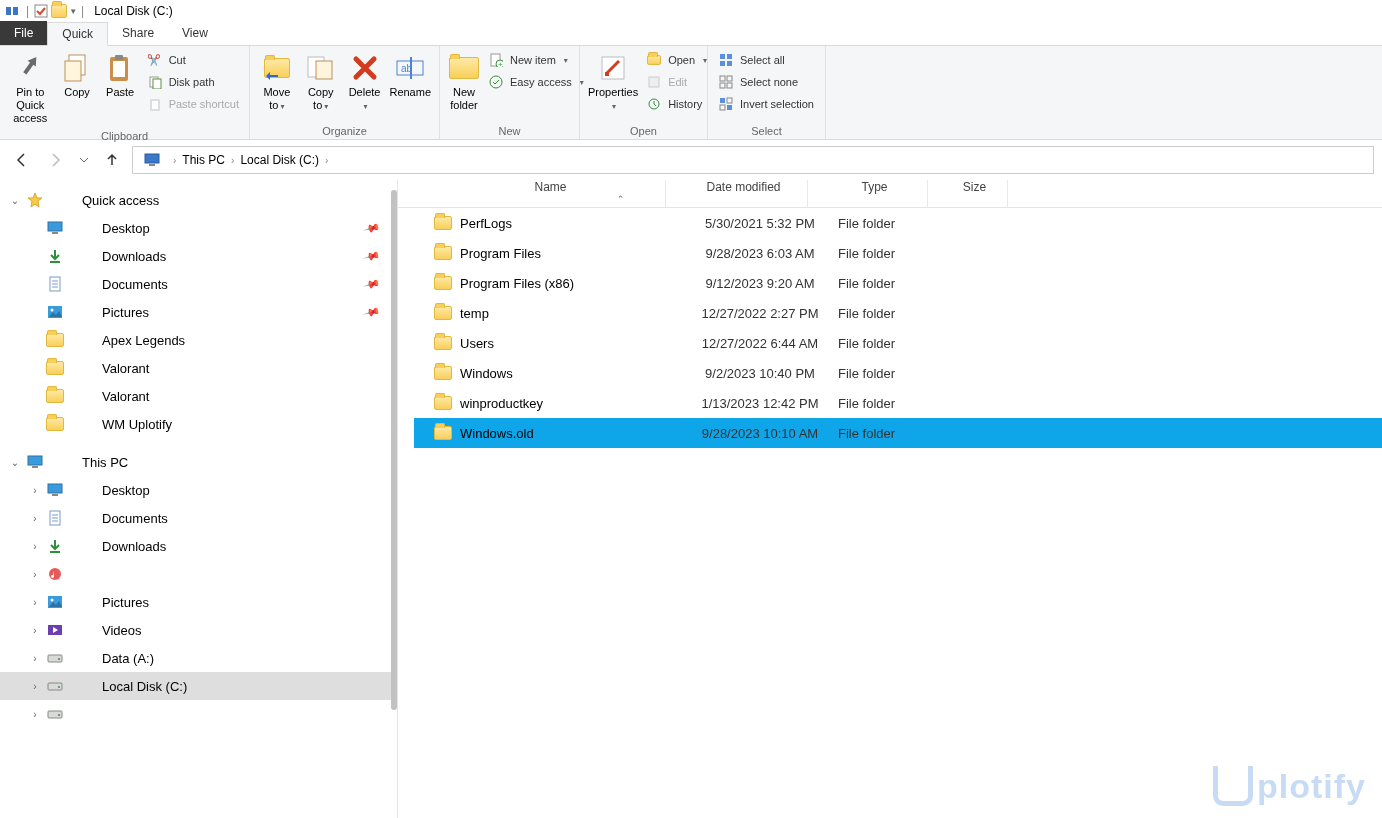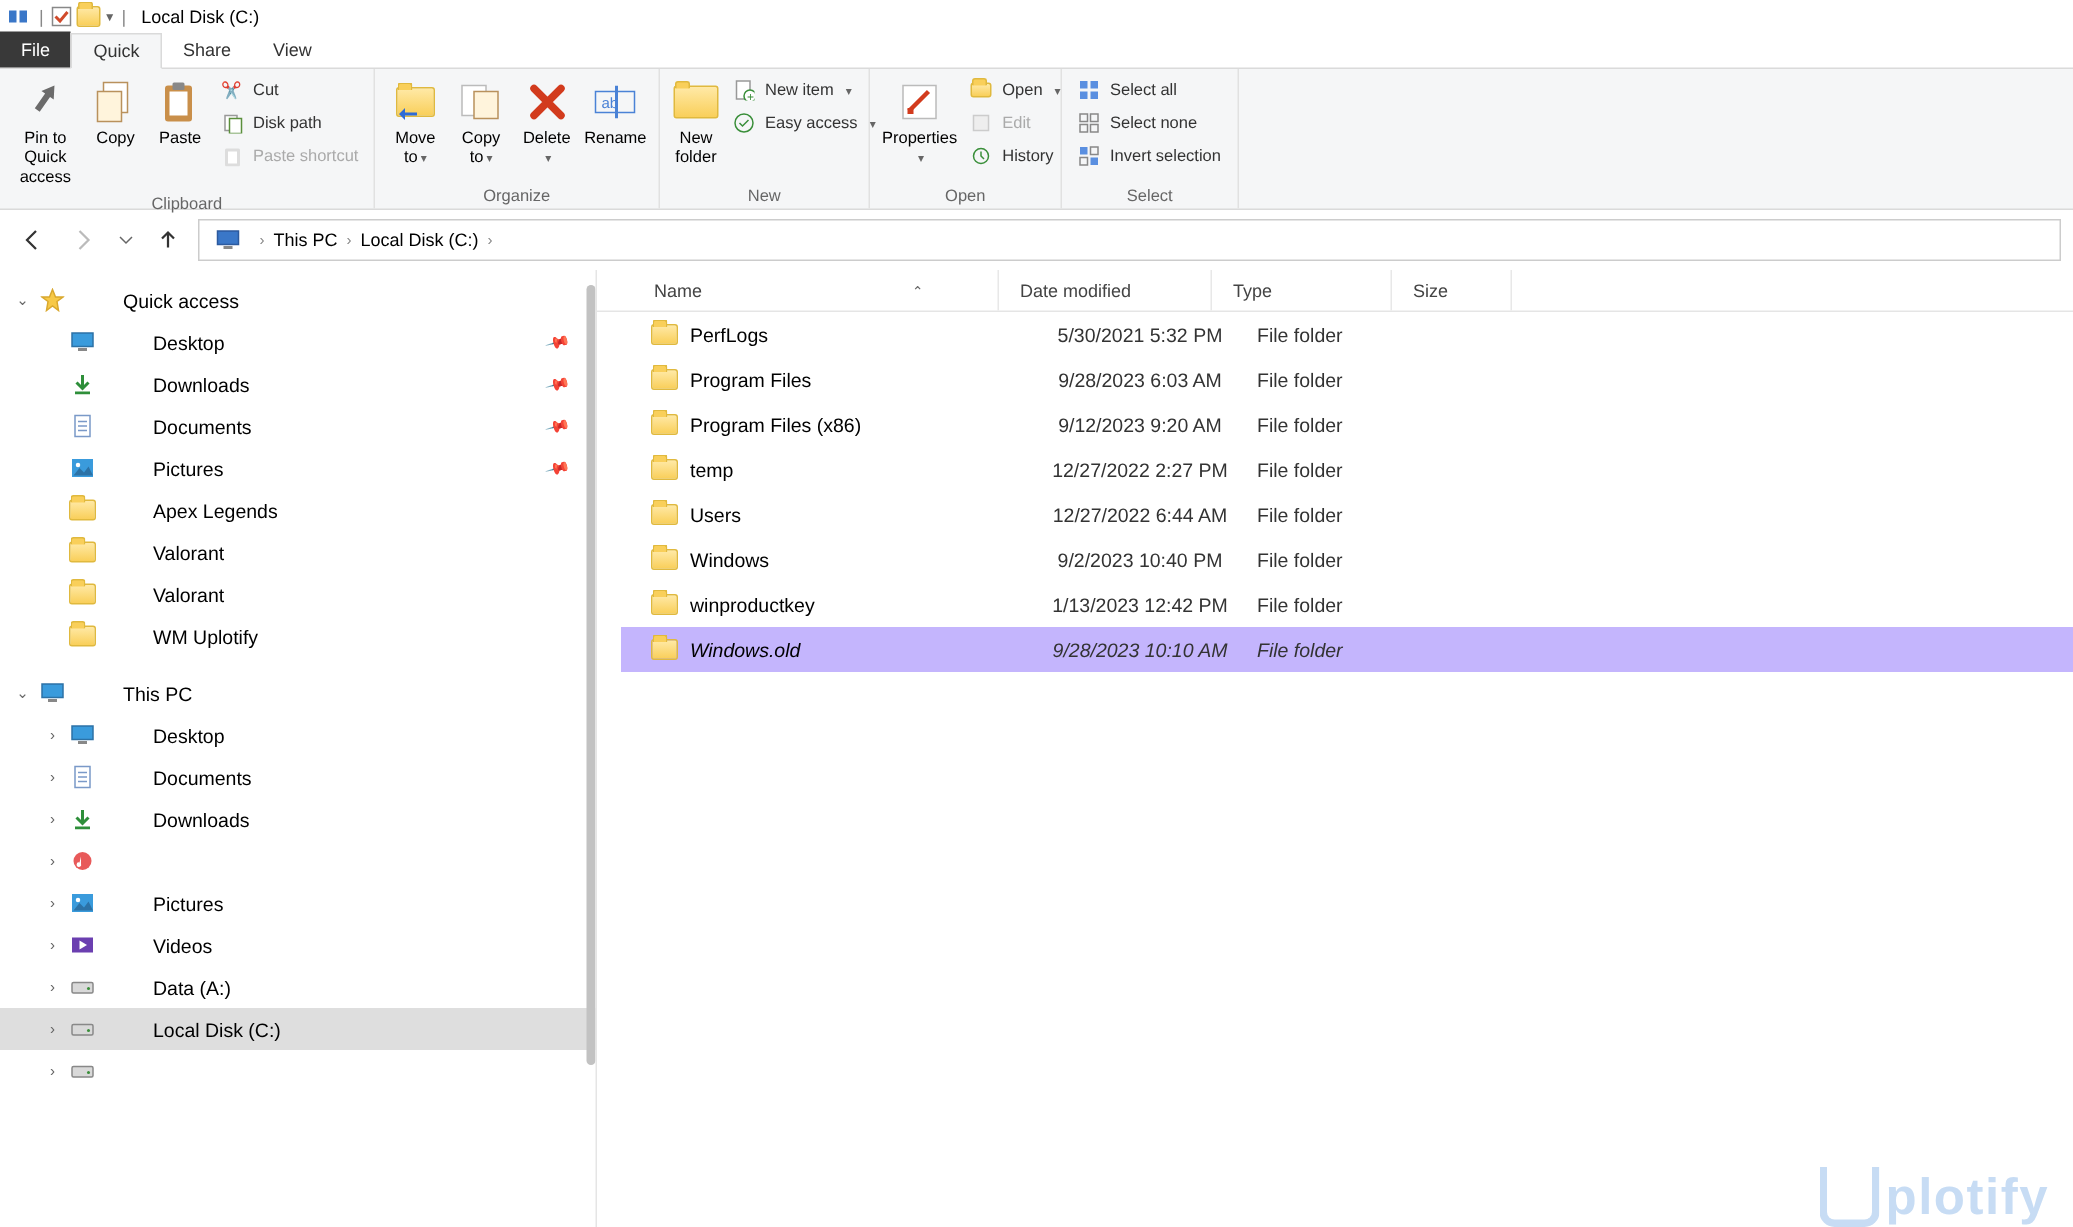"Name" .col-sep { flex-direction: none -> column }
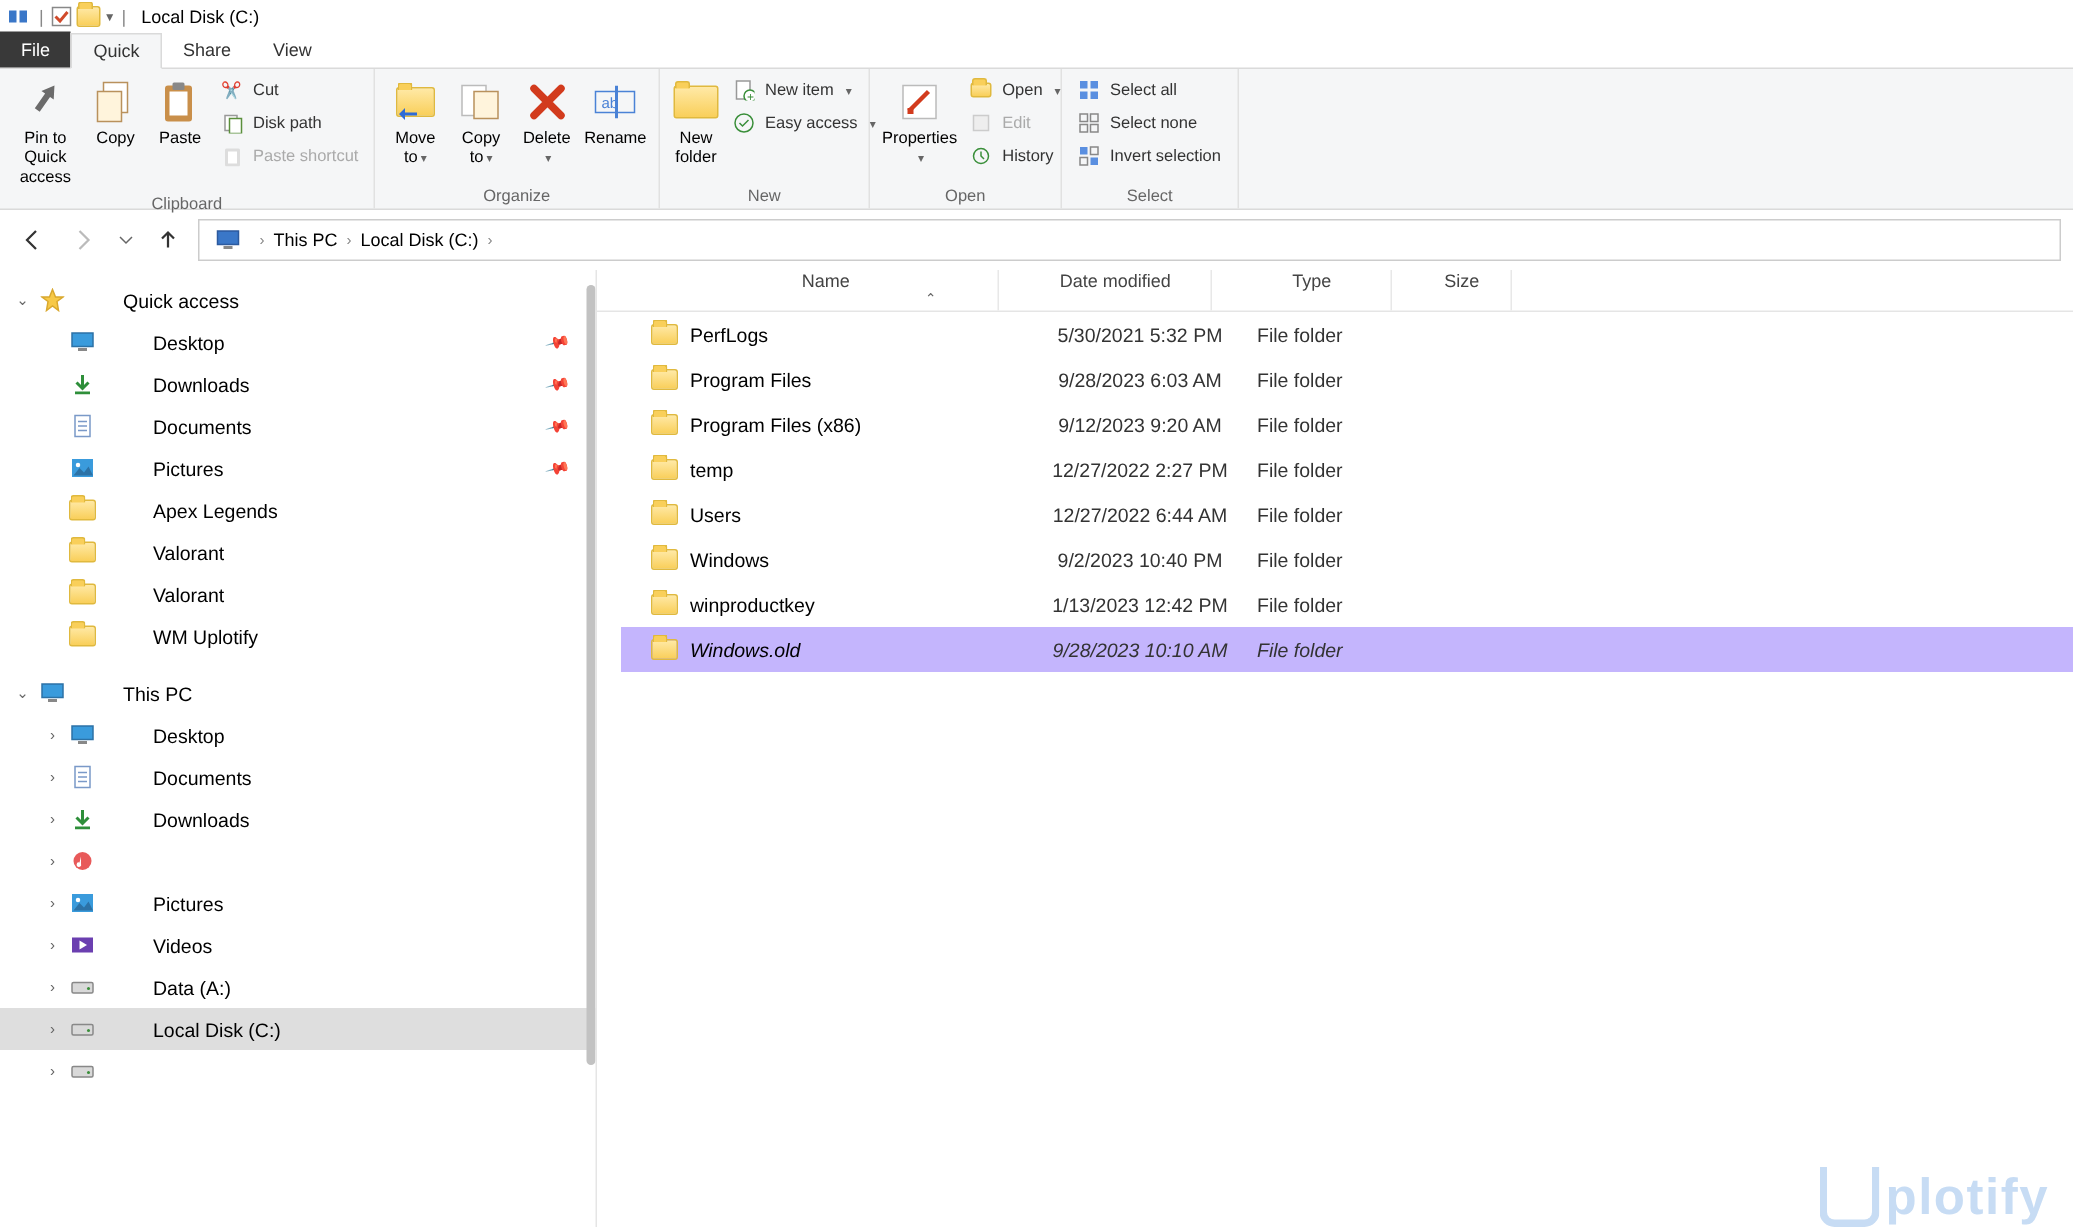"Windows.old" .file-row.selected { background: #c4b5fd -> #0ea5e9; font-style: italic -> none }
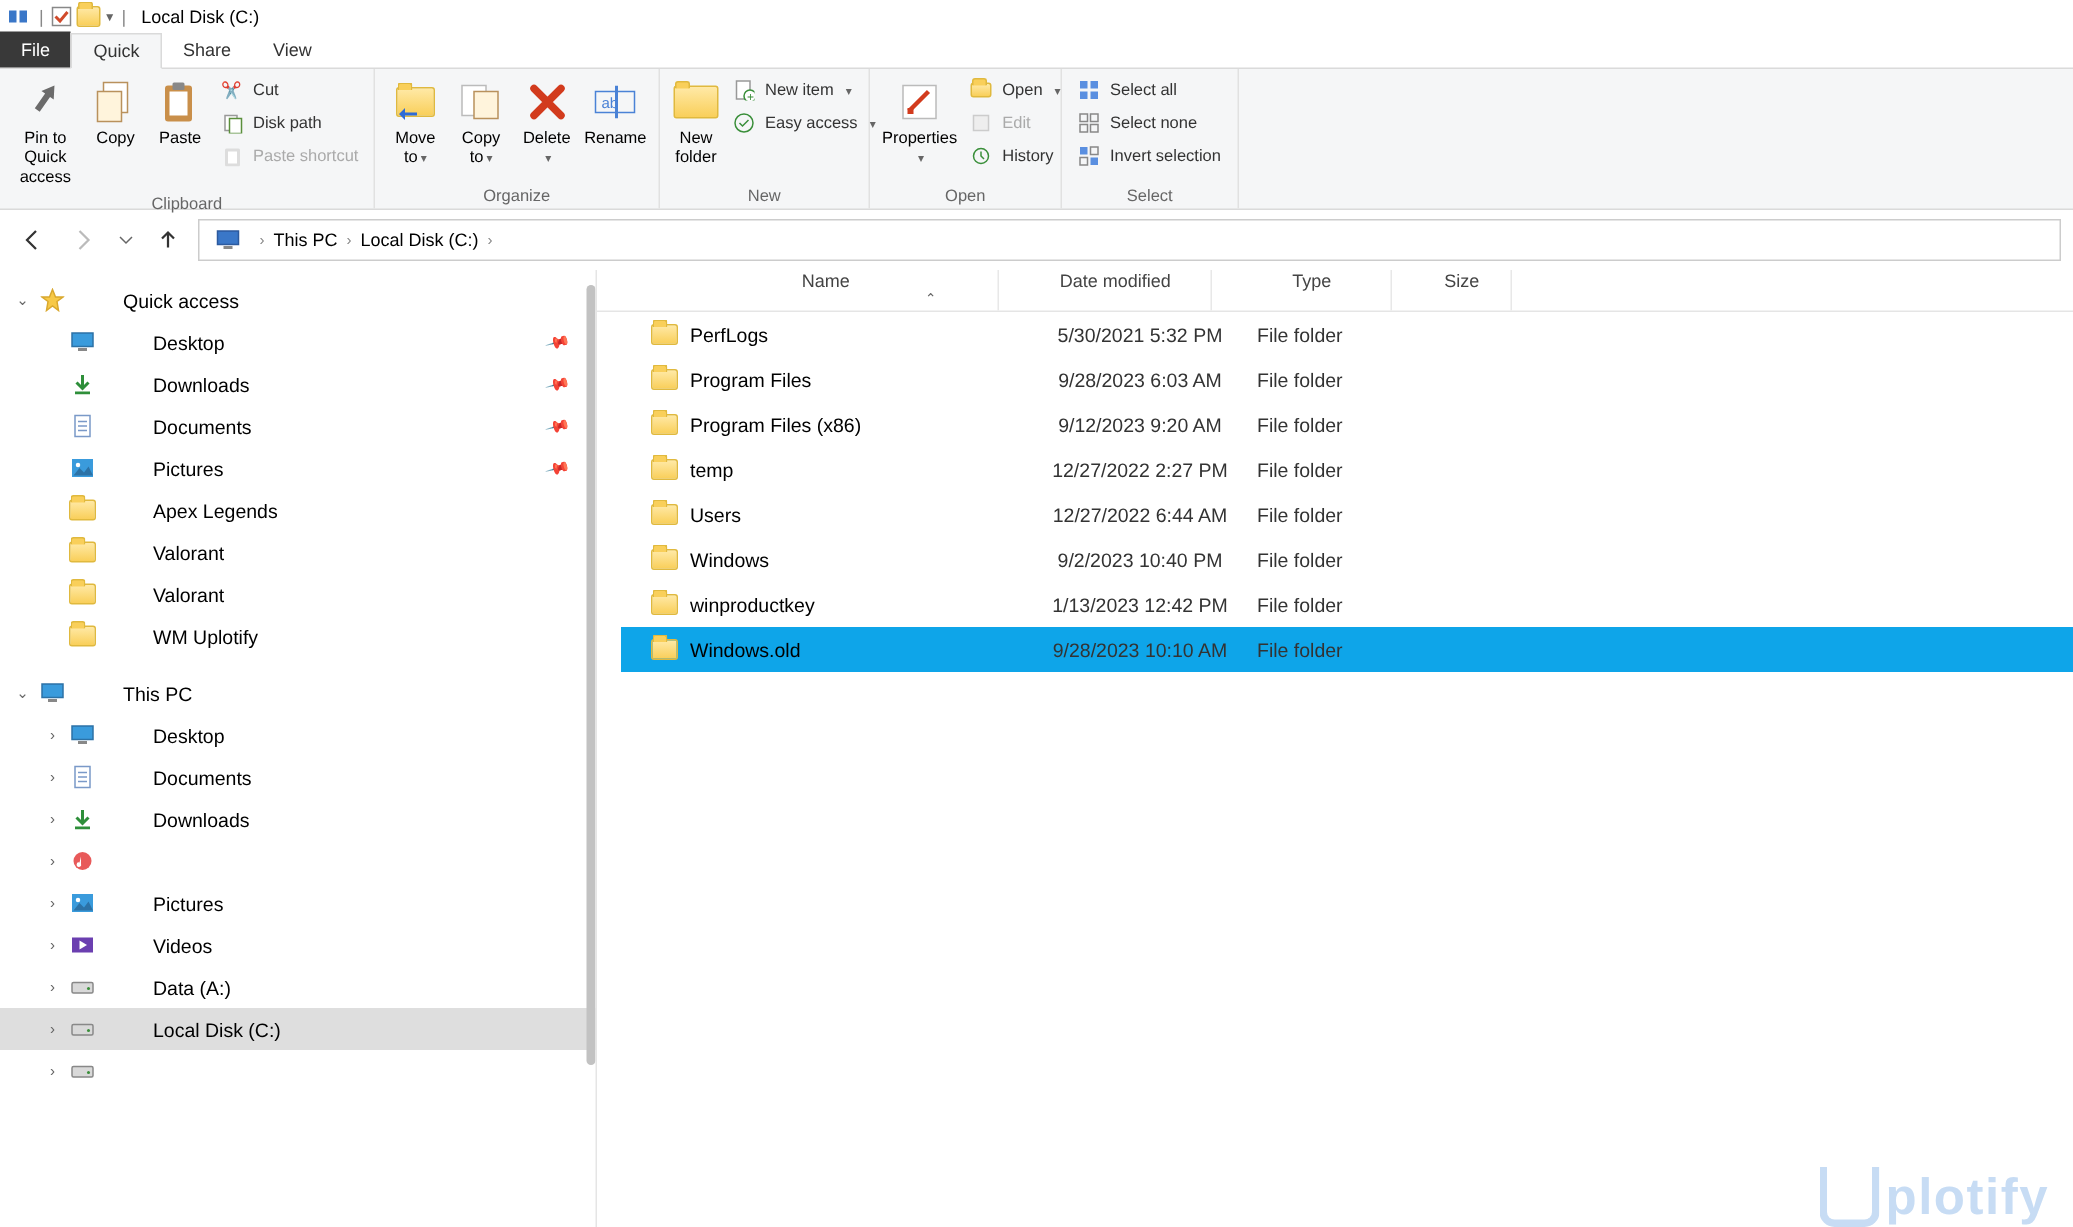"plotify" .watermark { bottom: 0 -> 12px }
